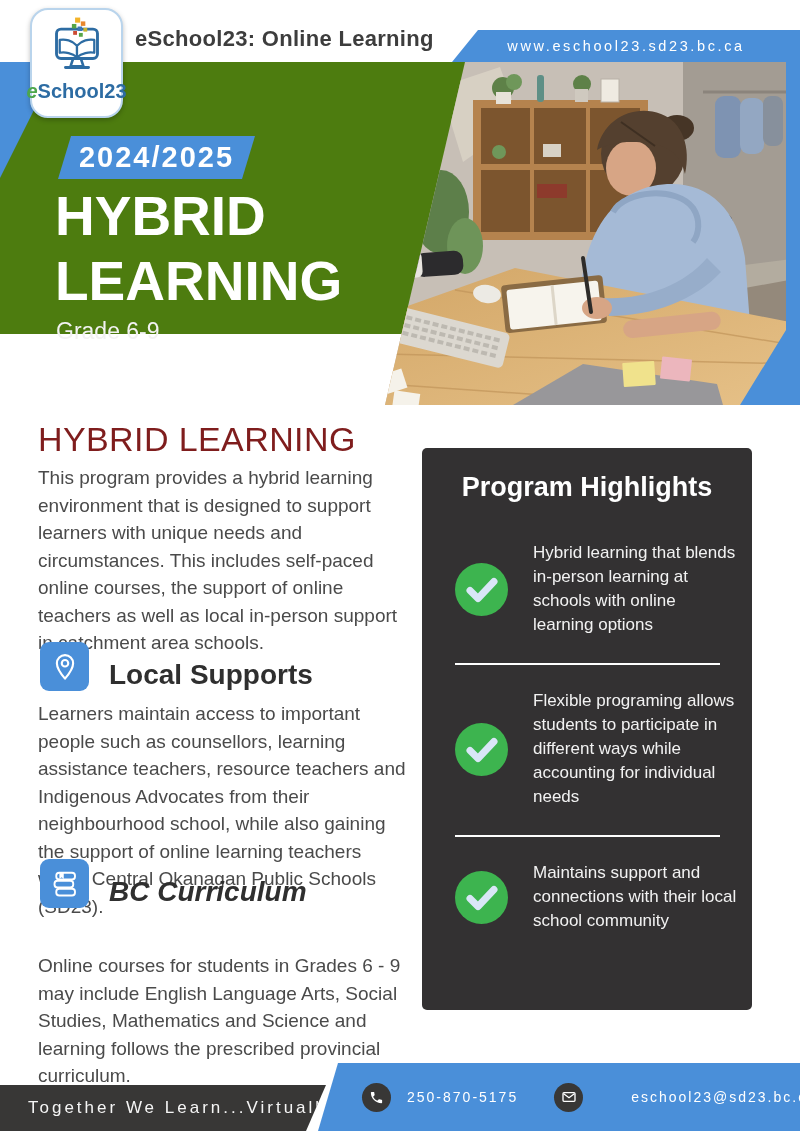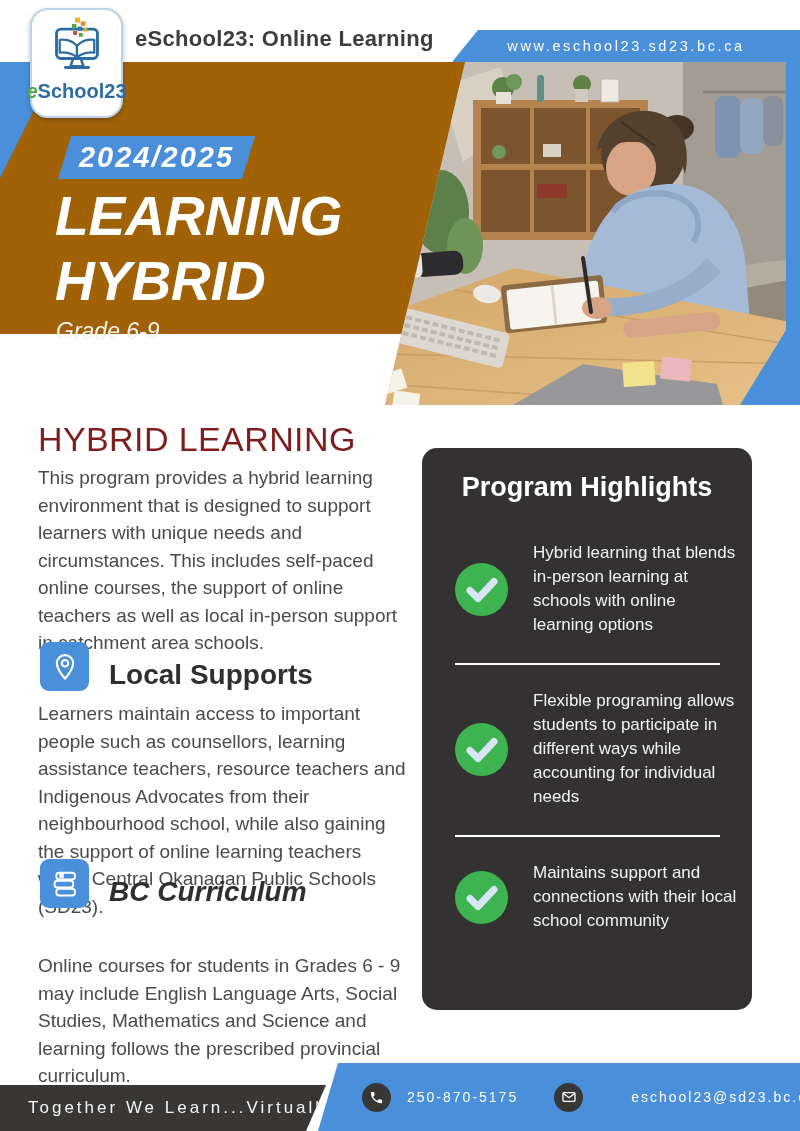"2024/2025" .hero { background: #a16207 -> #4d7c0f; font-style: italic -> none }
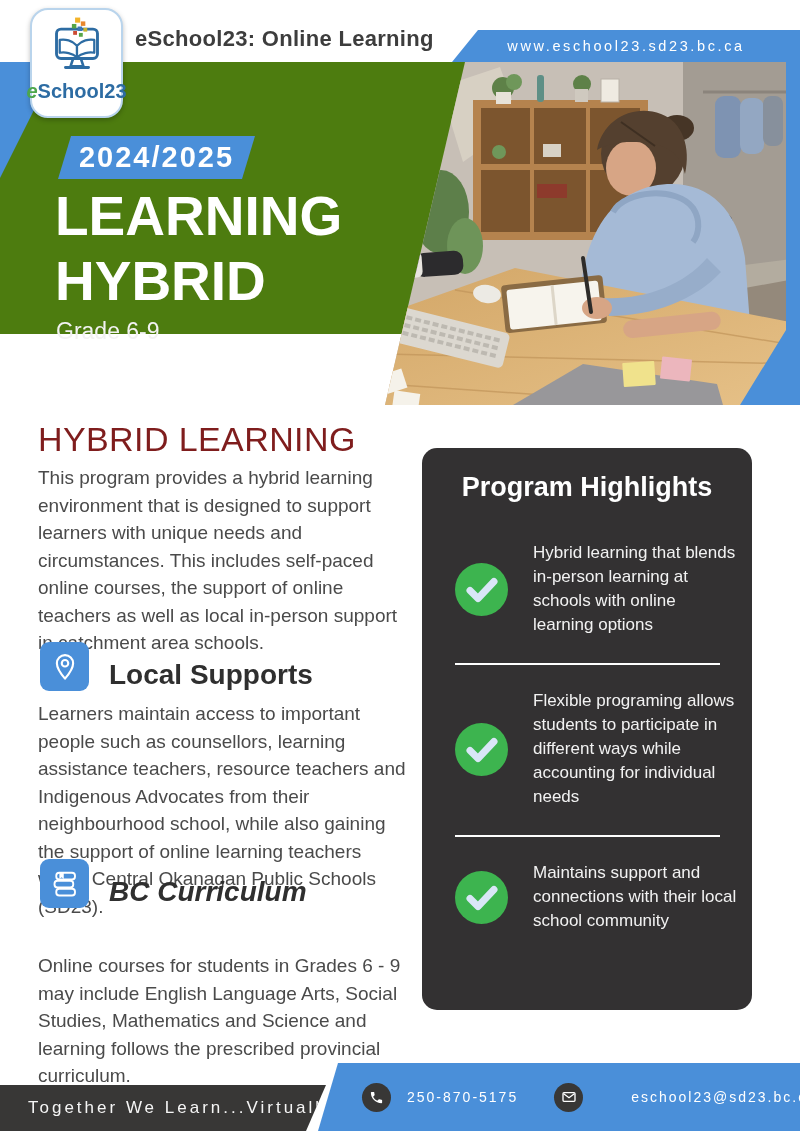"LEARNING" div { order: before "HYBRID" -> after "HYBRID" }
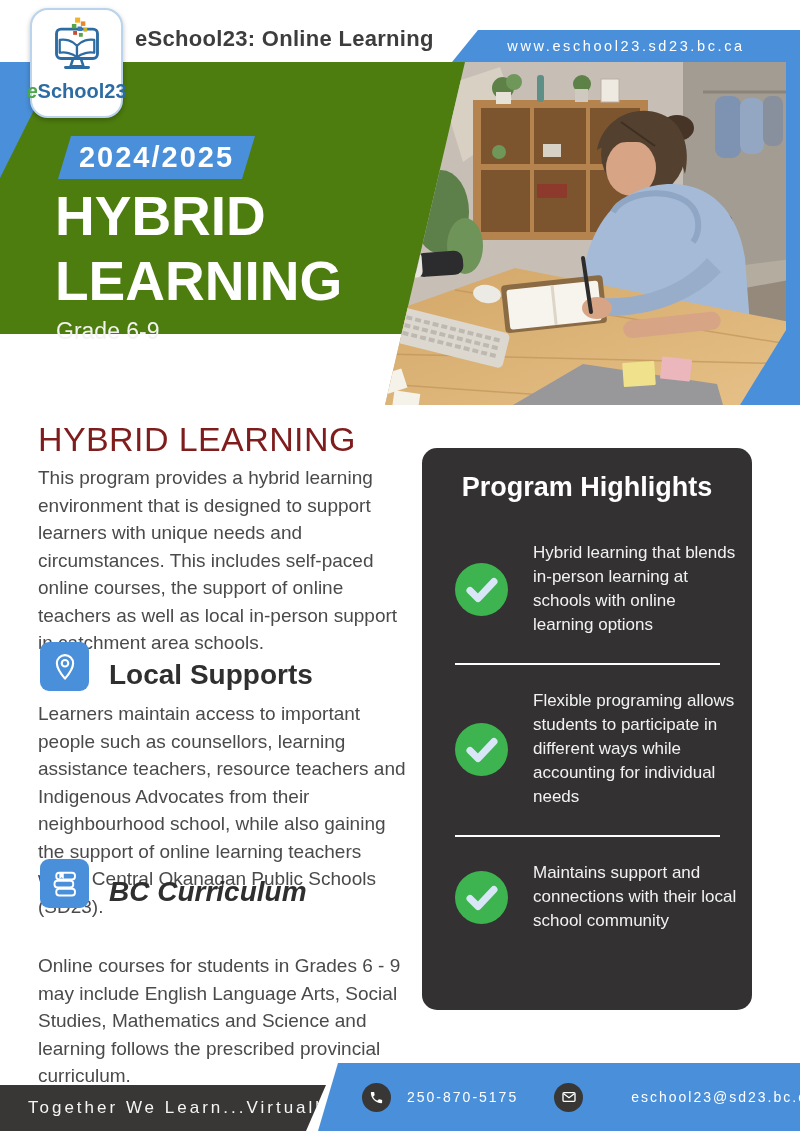"Program Highlights" .highlights-panel { border-radius: 15px -> 5px }
